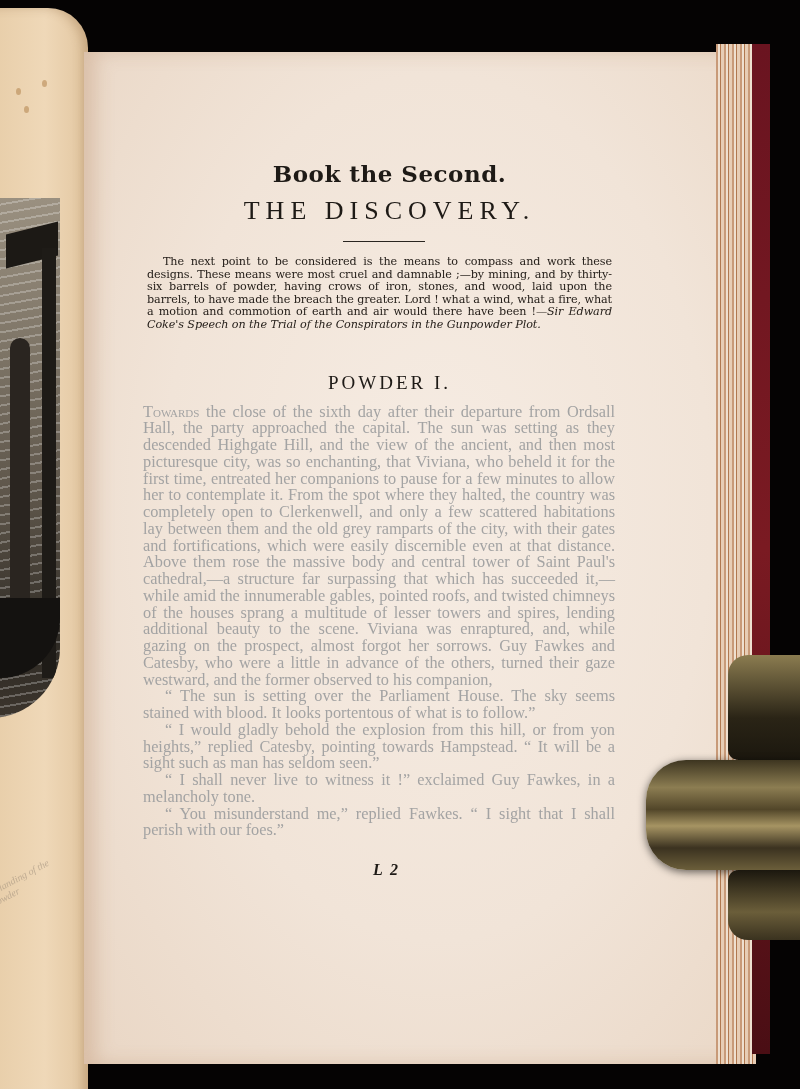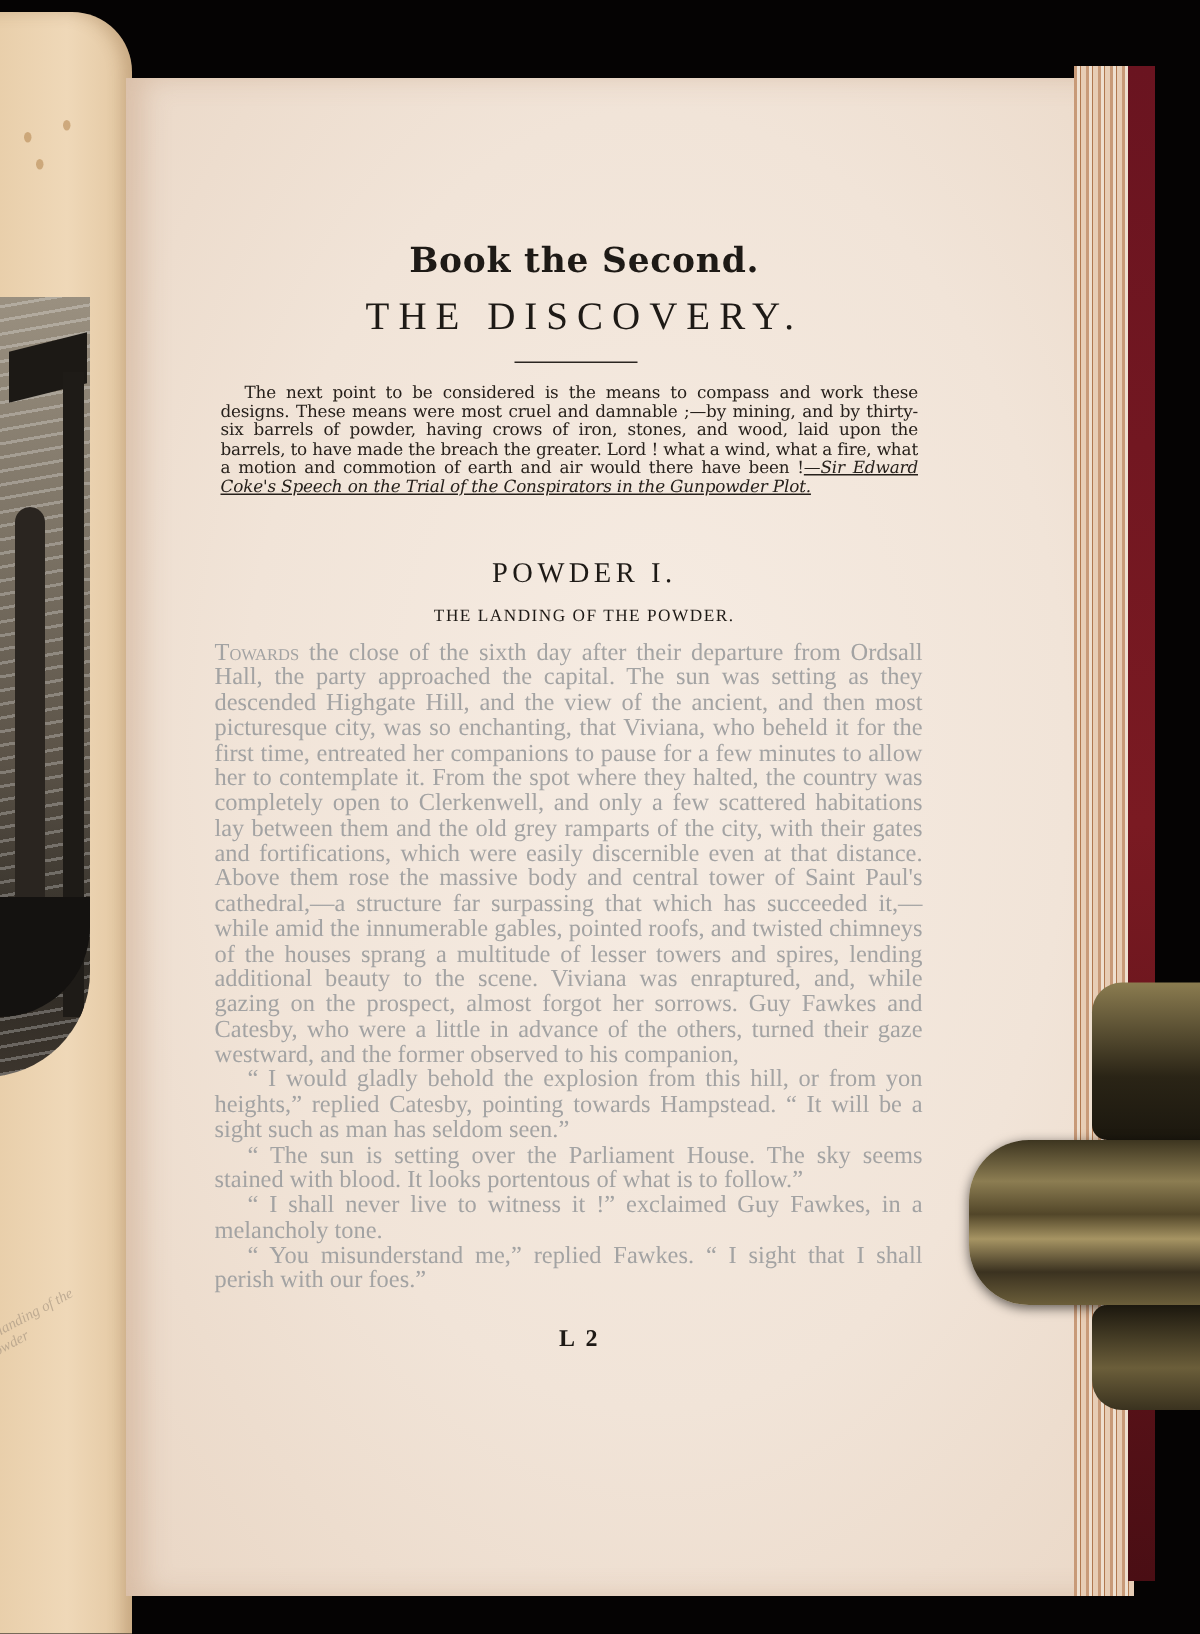"—Sir Edward Coke's Speech on" .epigraph .cite { text-decoration: underline -> none }
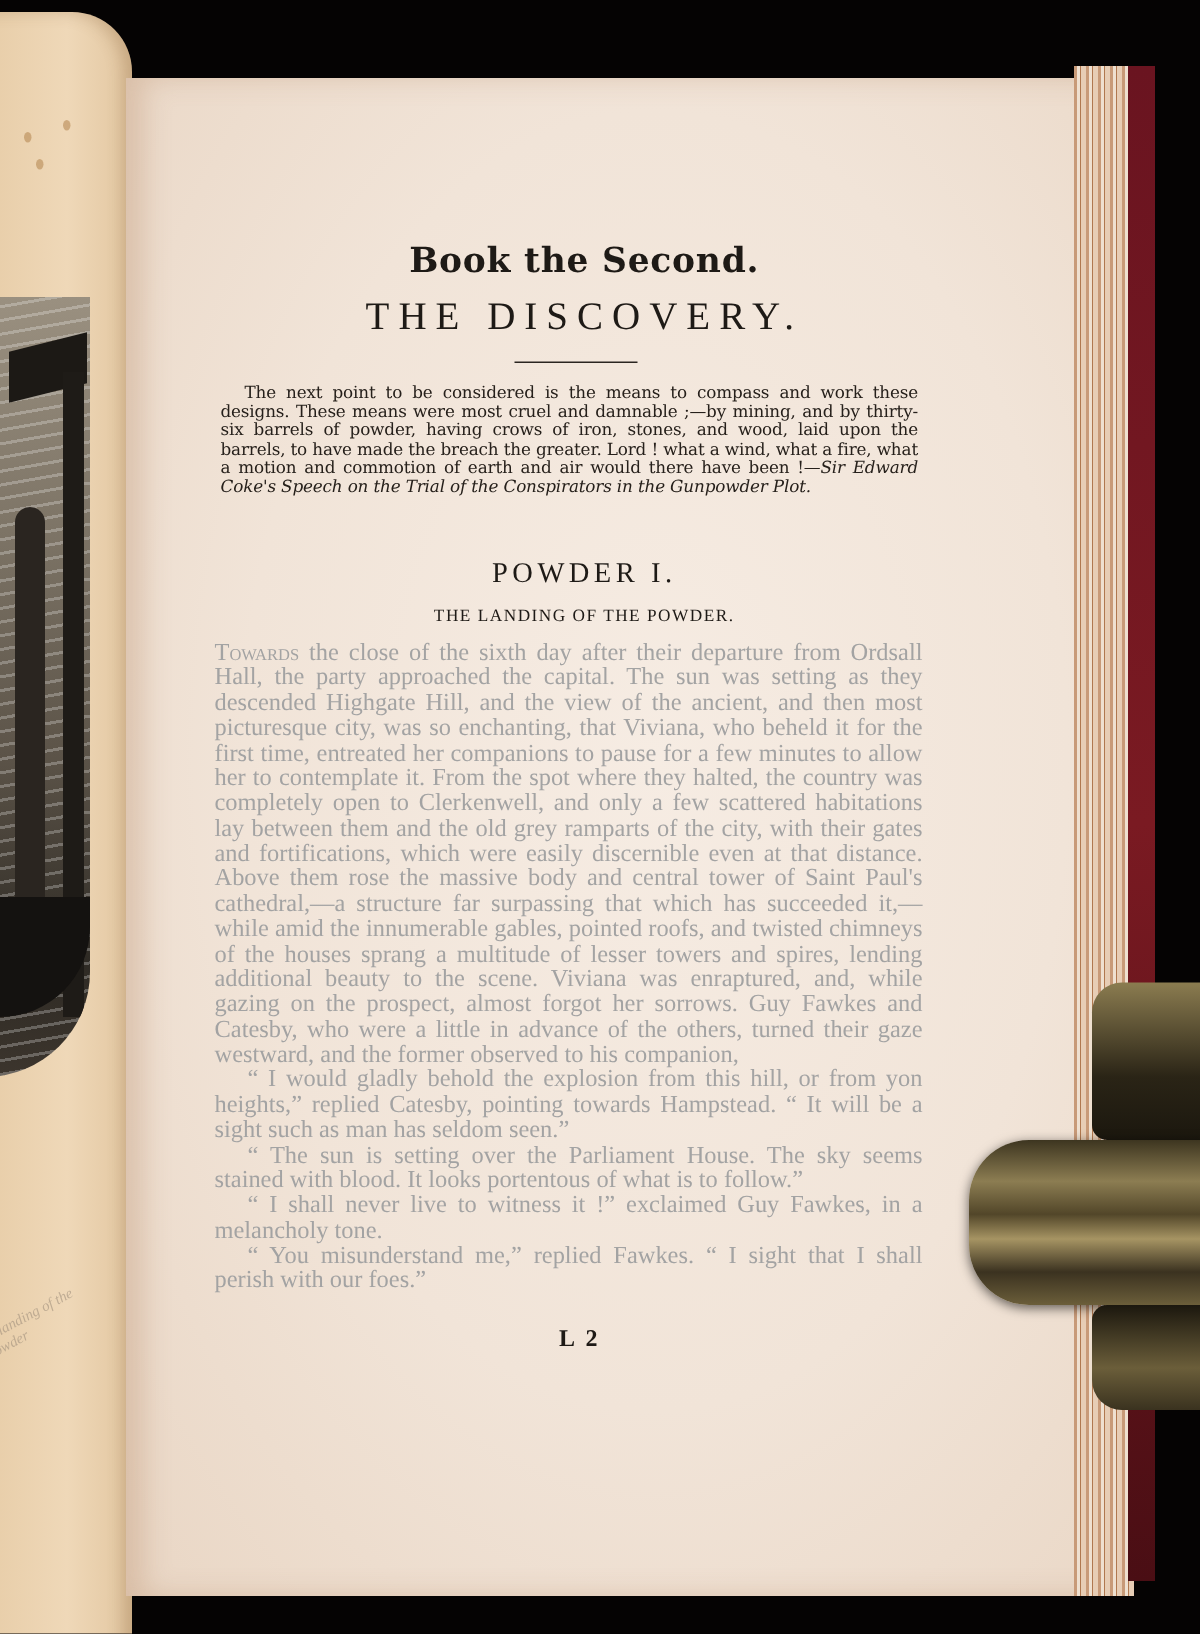"THE LANDING OF THE POWDER." div.chapter-sub { html: <div>THE LANDING OF THE POWDER.</div> -> none }
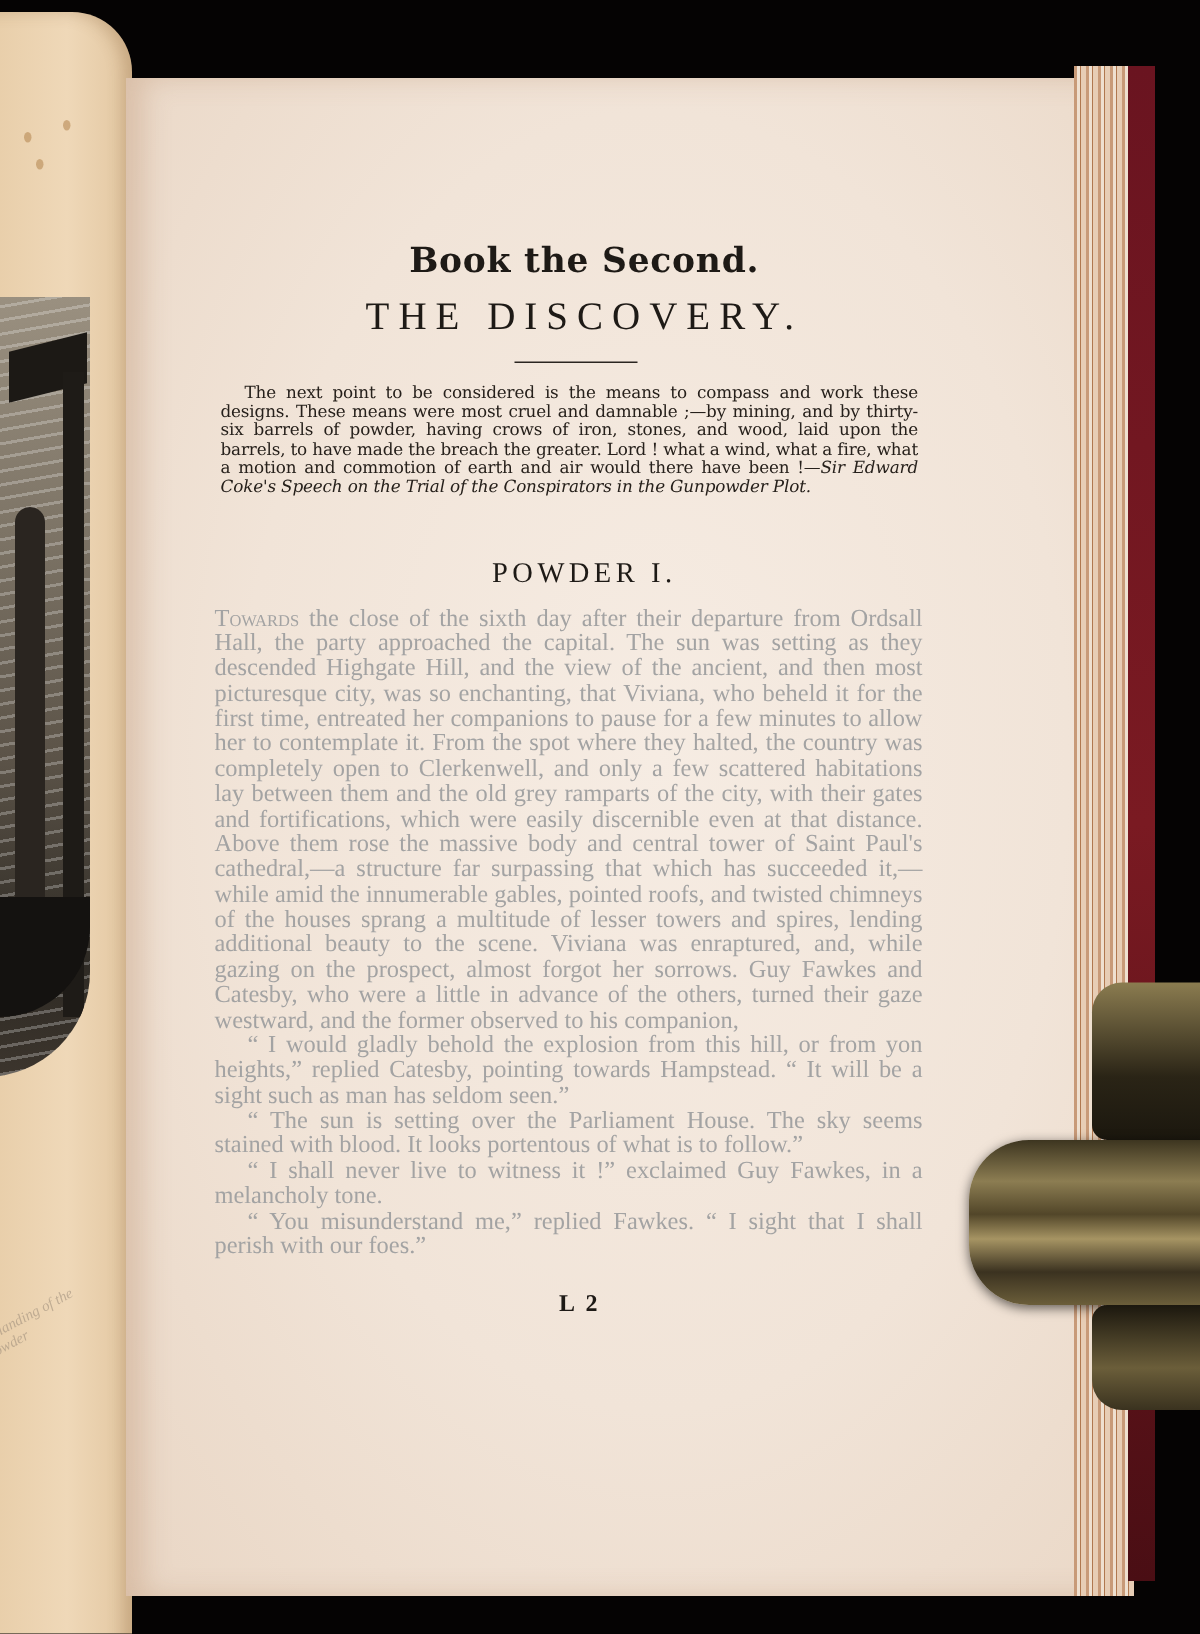"“ I would gladly behold" p { order: before "“ The sun is setting" -> after "“ The sun is setting" }
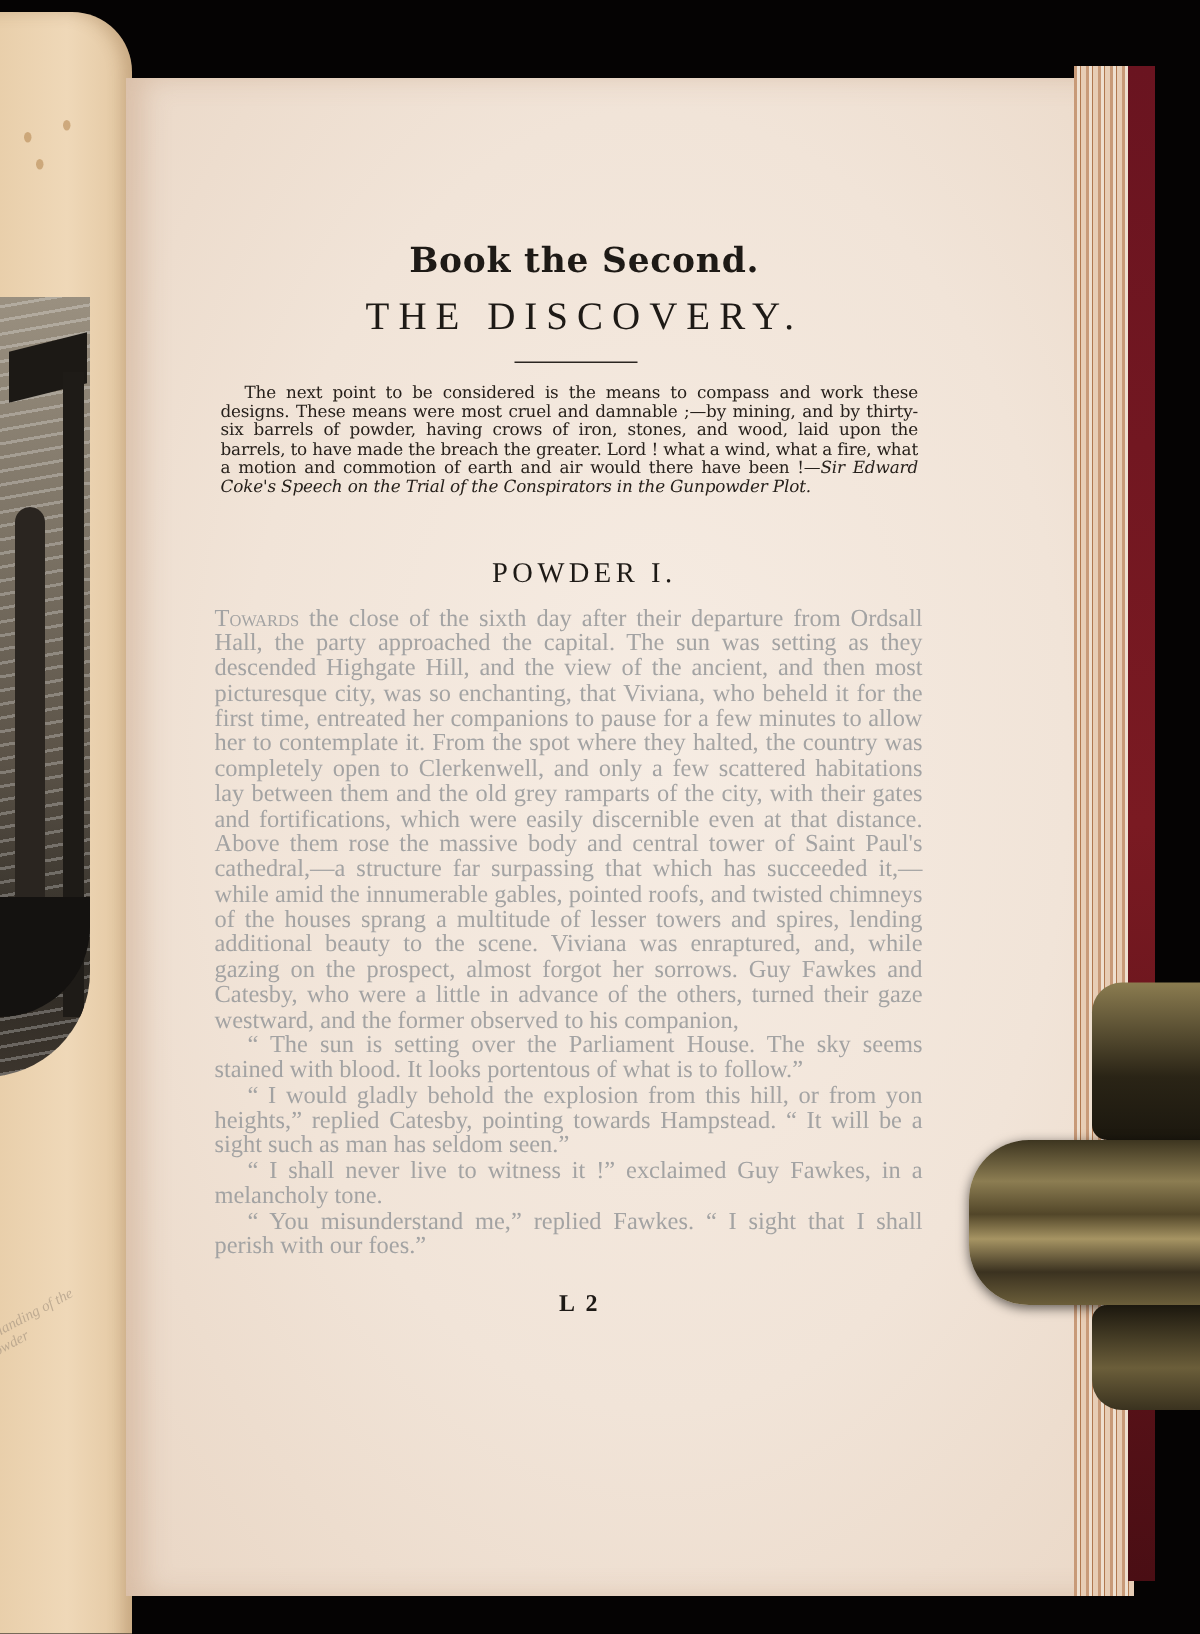"L 2" .signature { font-style: none -> italic }
